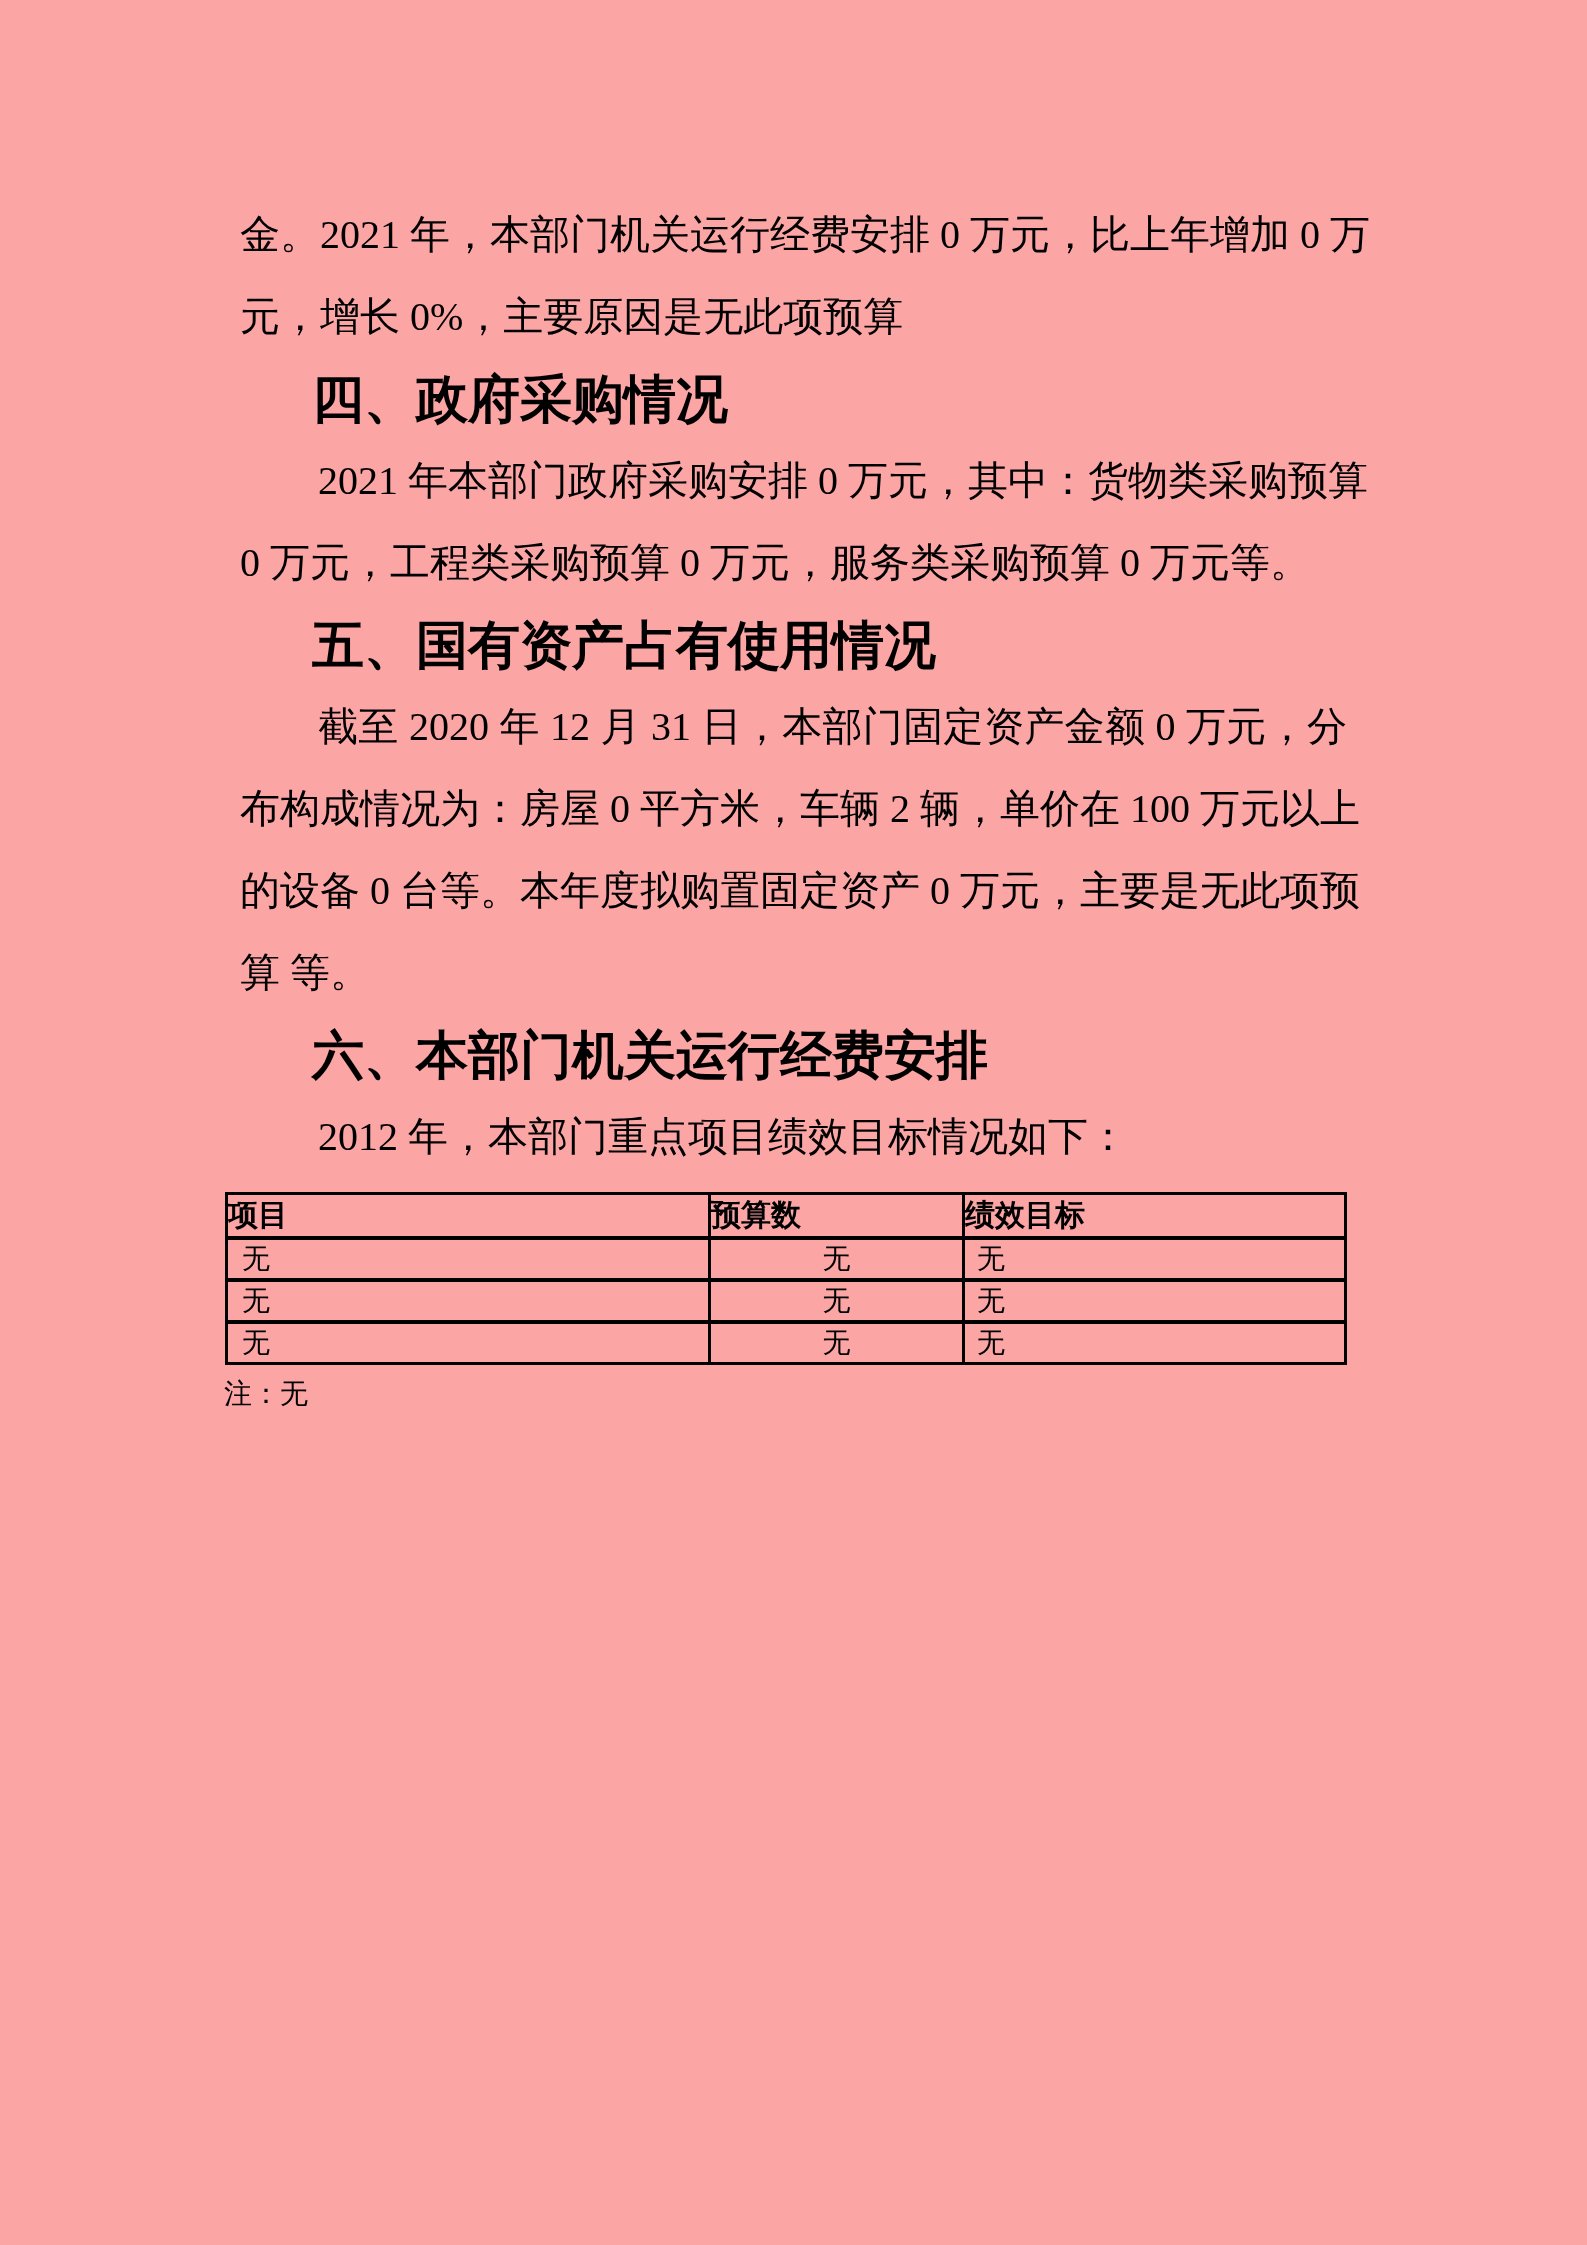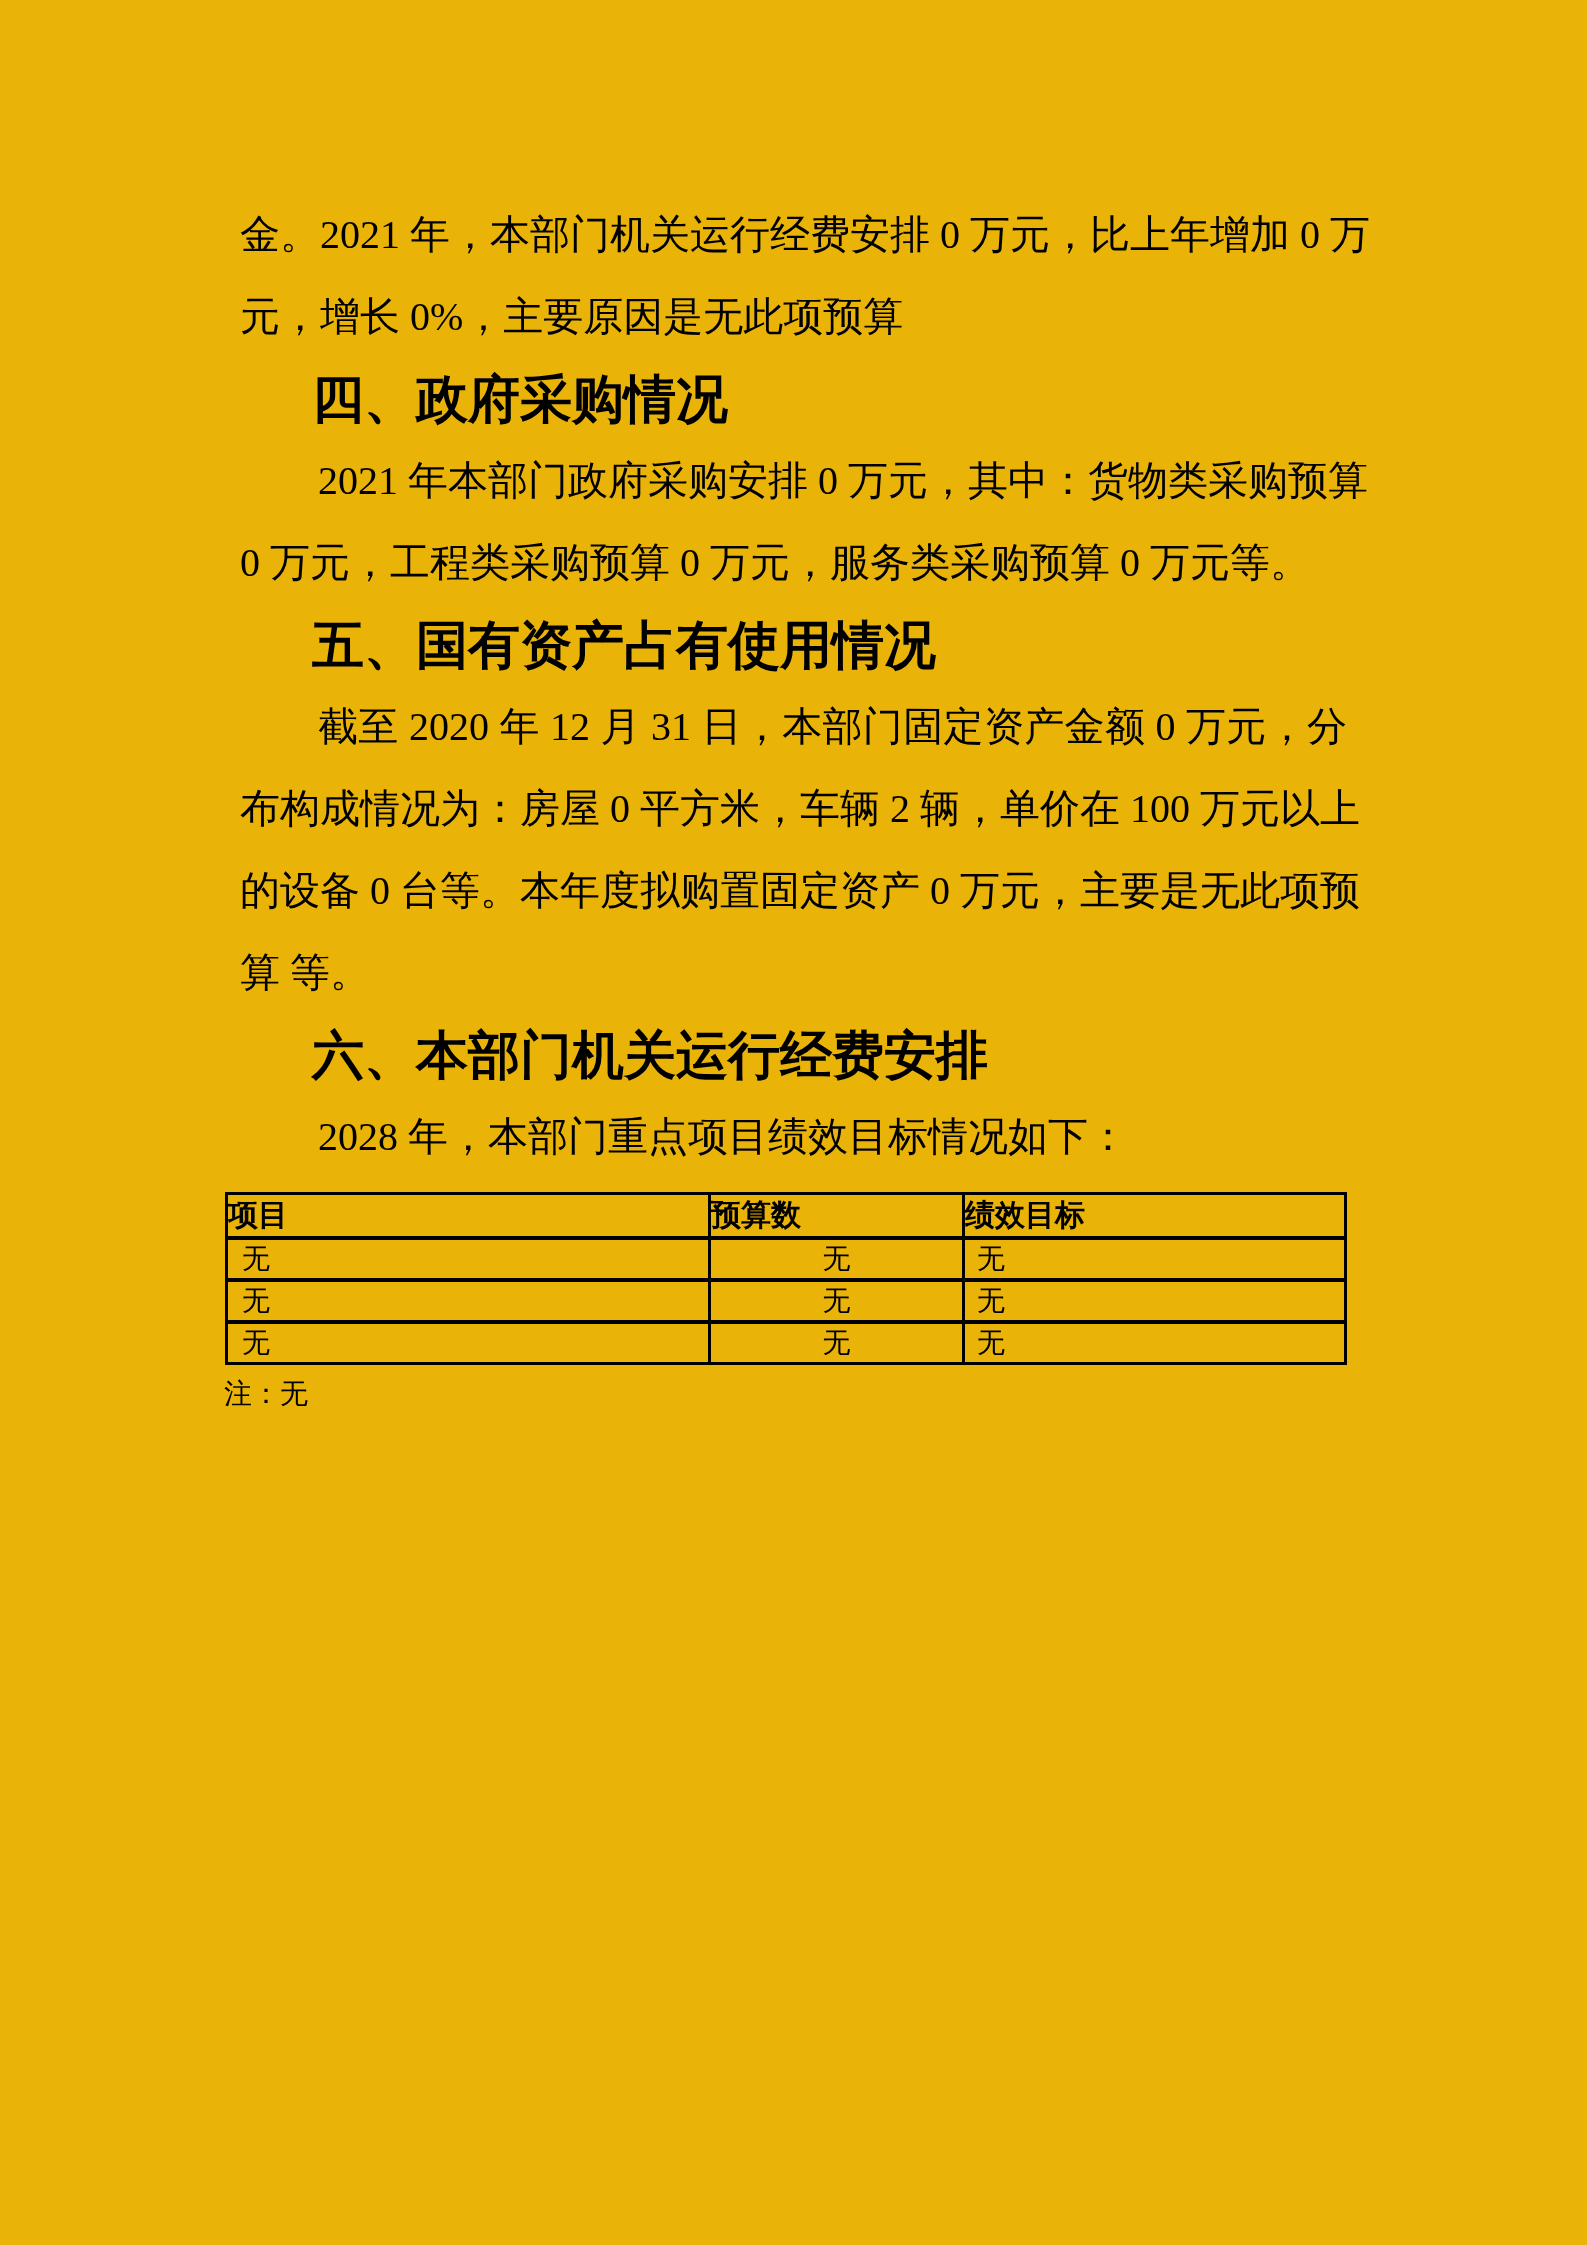"金。2021 年，本部门机关运行经费安排 0 万元，比上年增加 0" .page { background: #eab308 -> #fca5a5 }
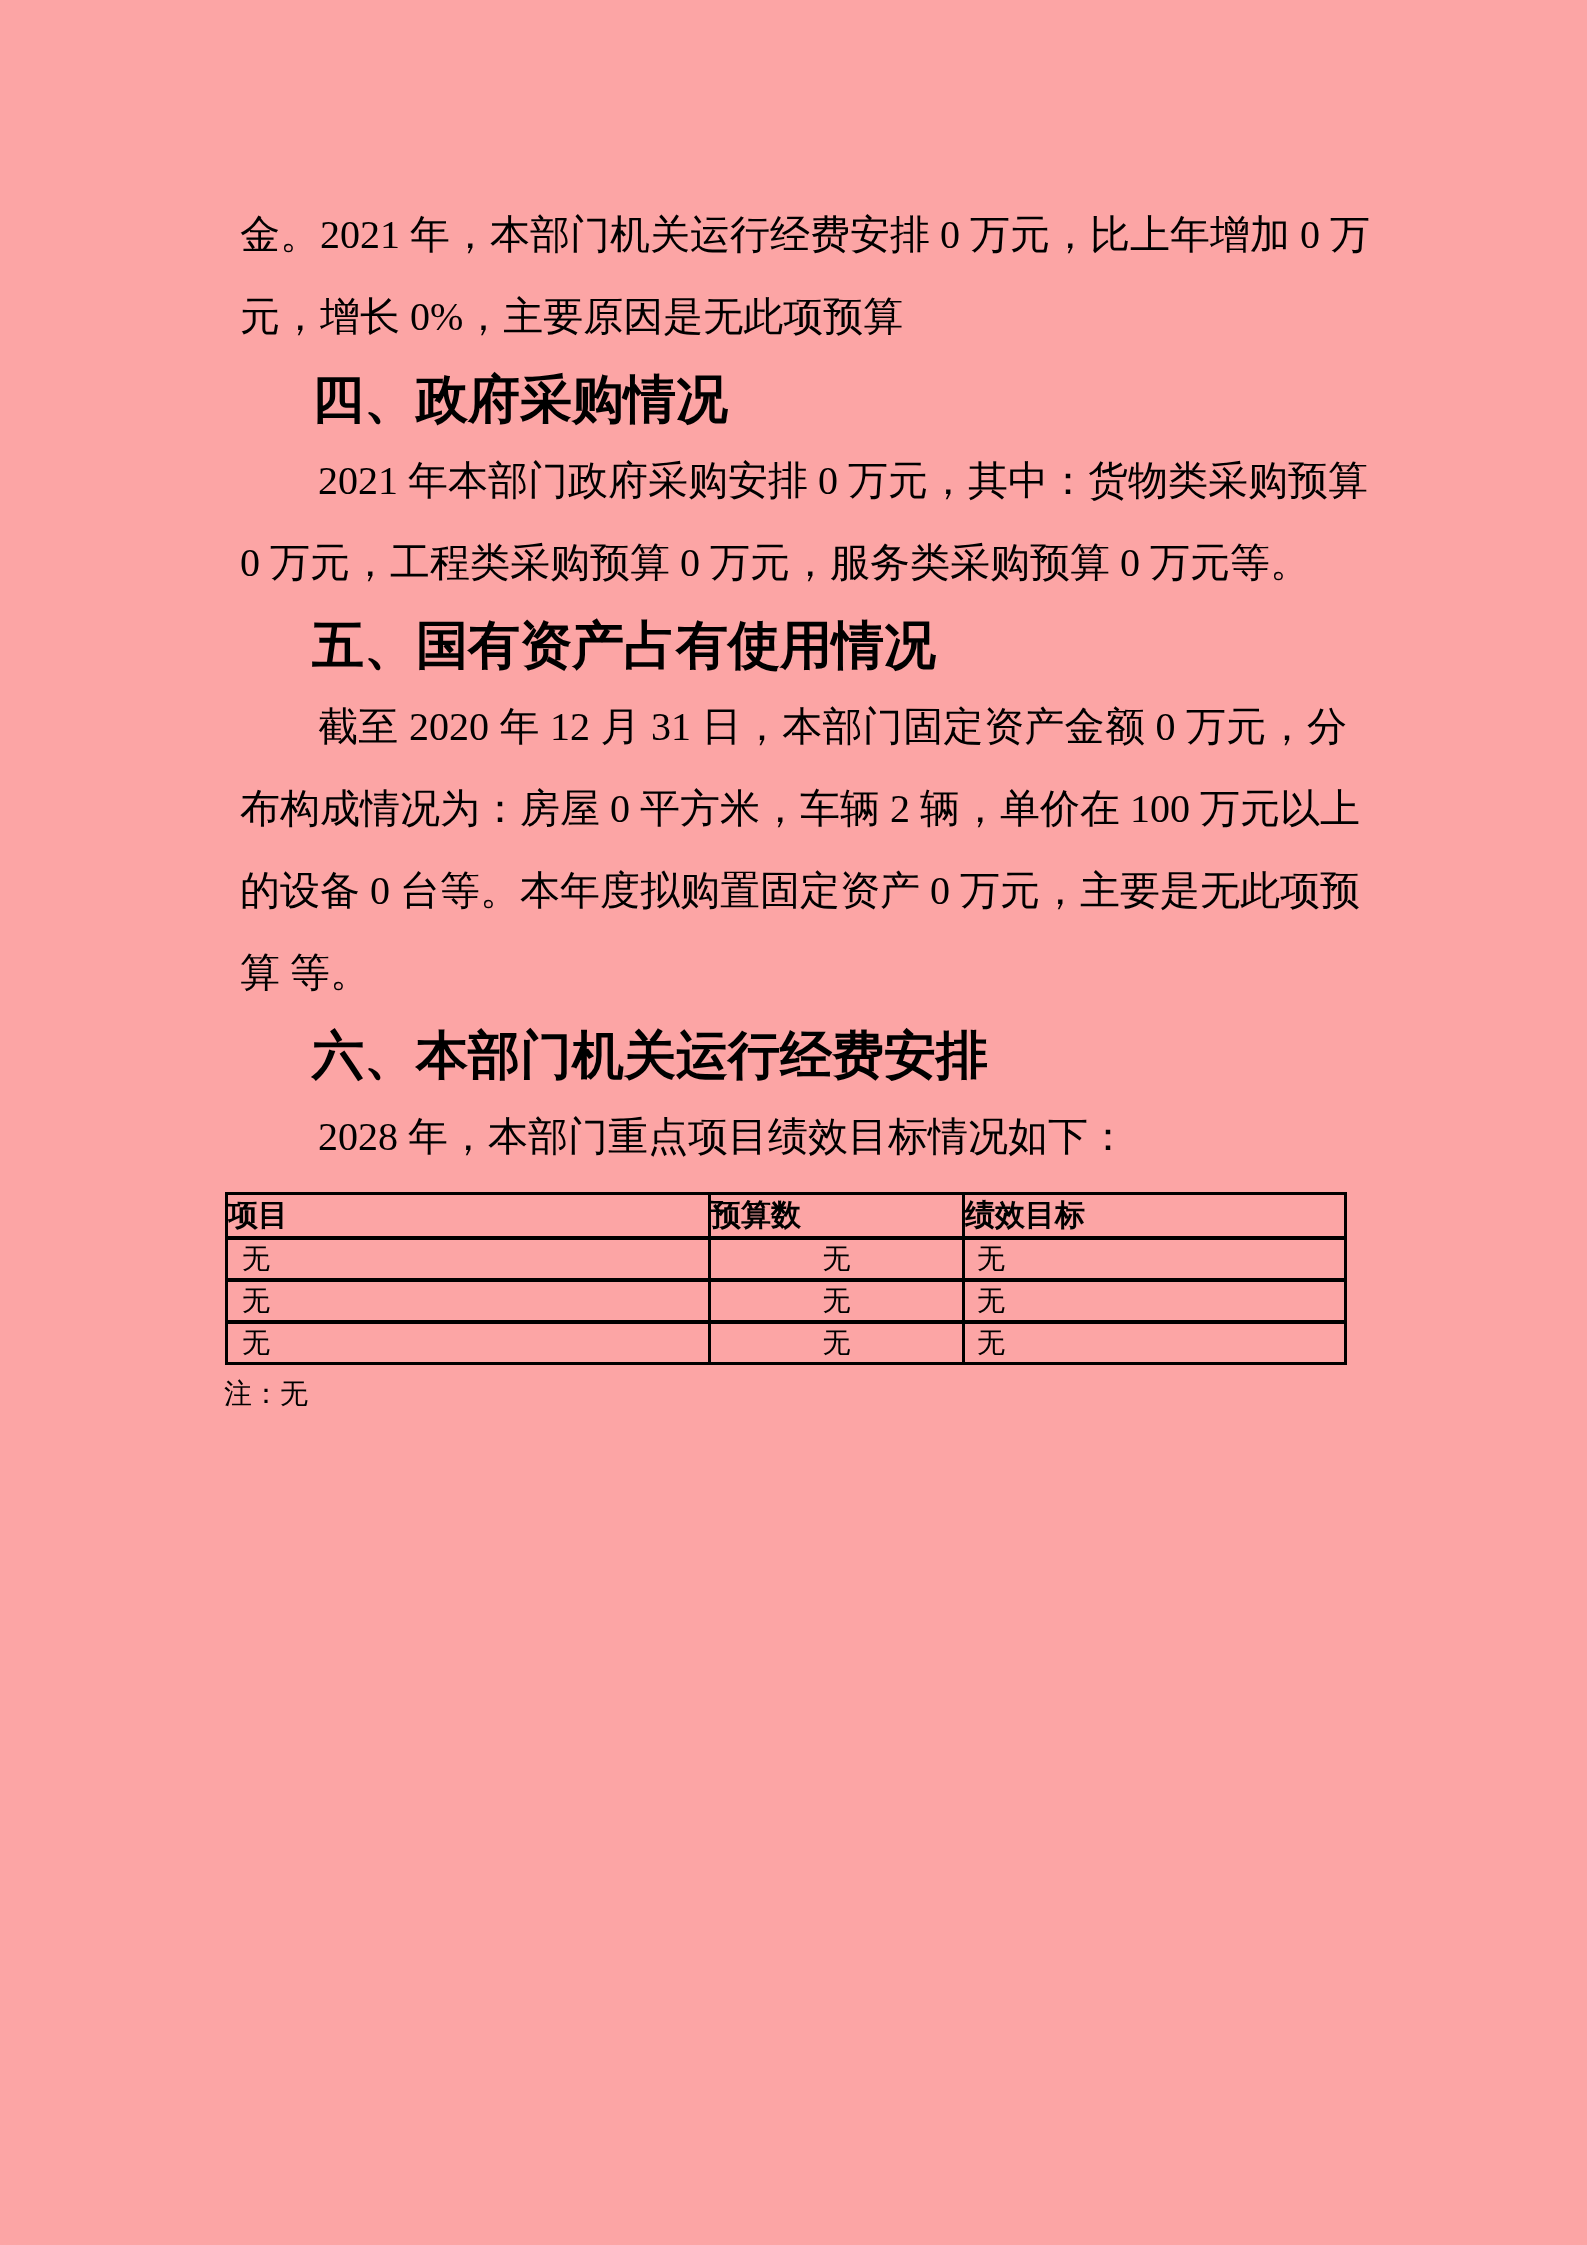"2028 年，本部门重点项目绩效目标情况如下：" div.line { text: 2028 -> 2012 }
